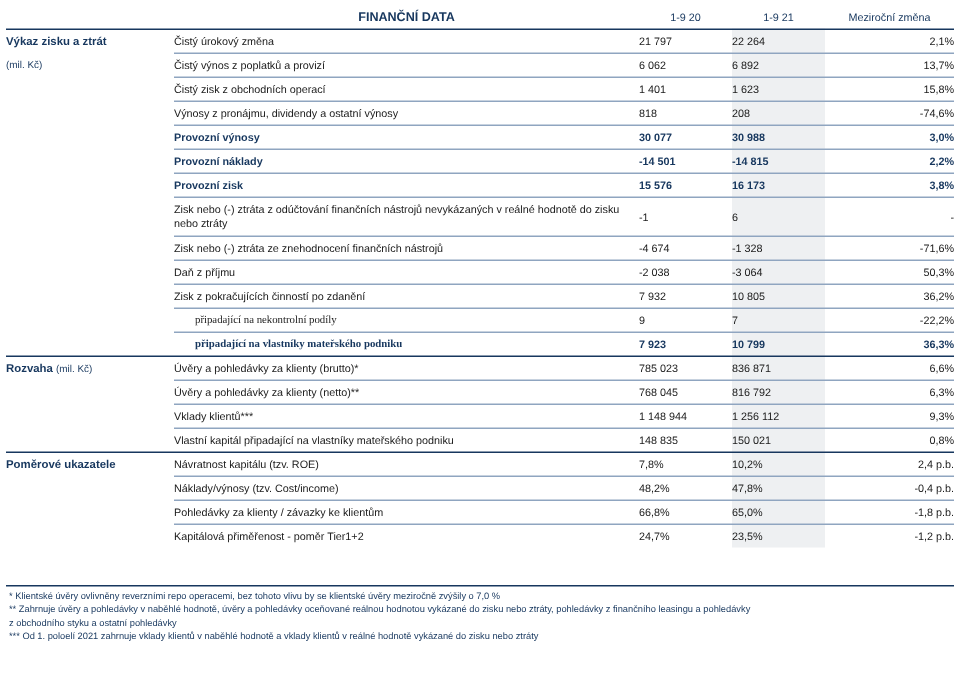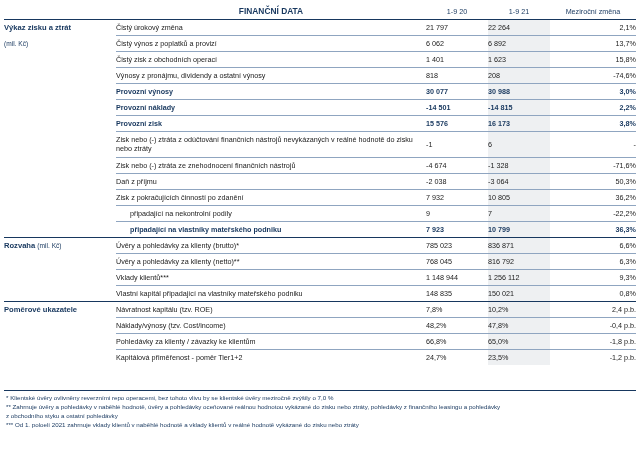"připadající na nekontrolní podíly" .item.indent { font-family: none -> Liberation Serif, serif }
